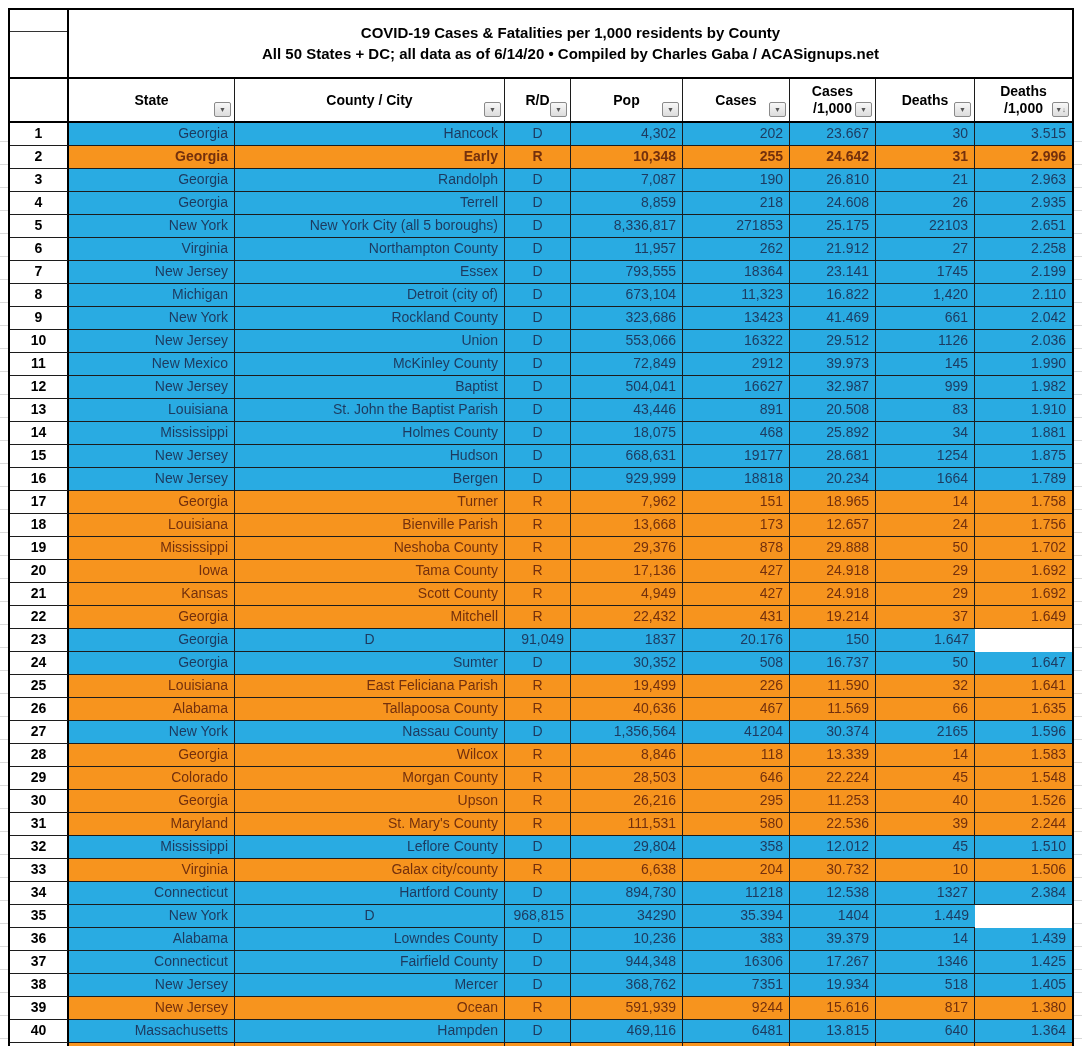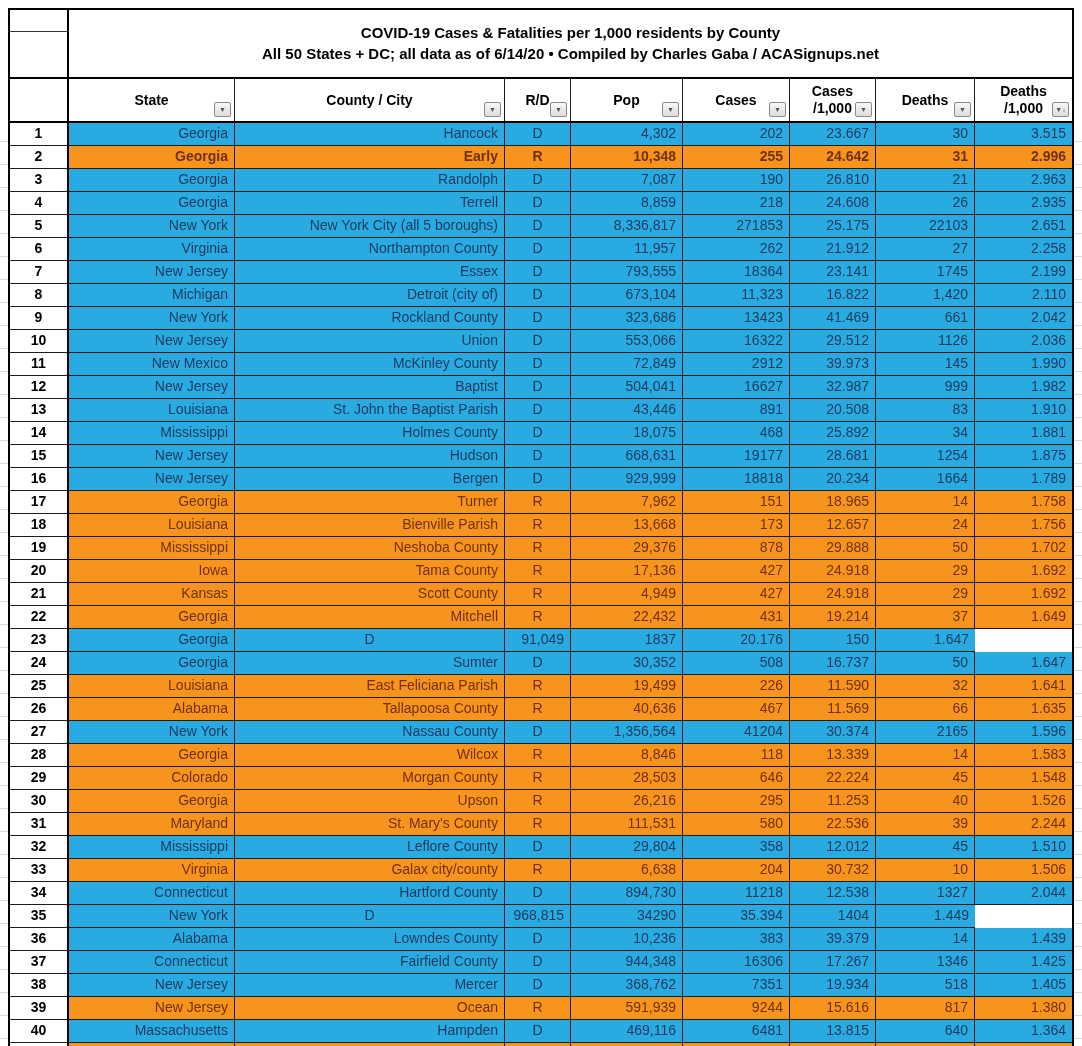"2.044" div.cell { text: 2.044 -> 2.384 }
